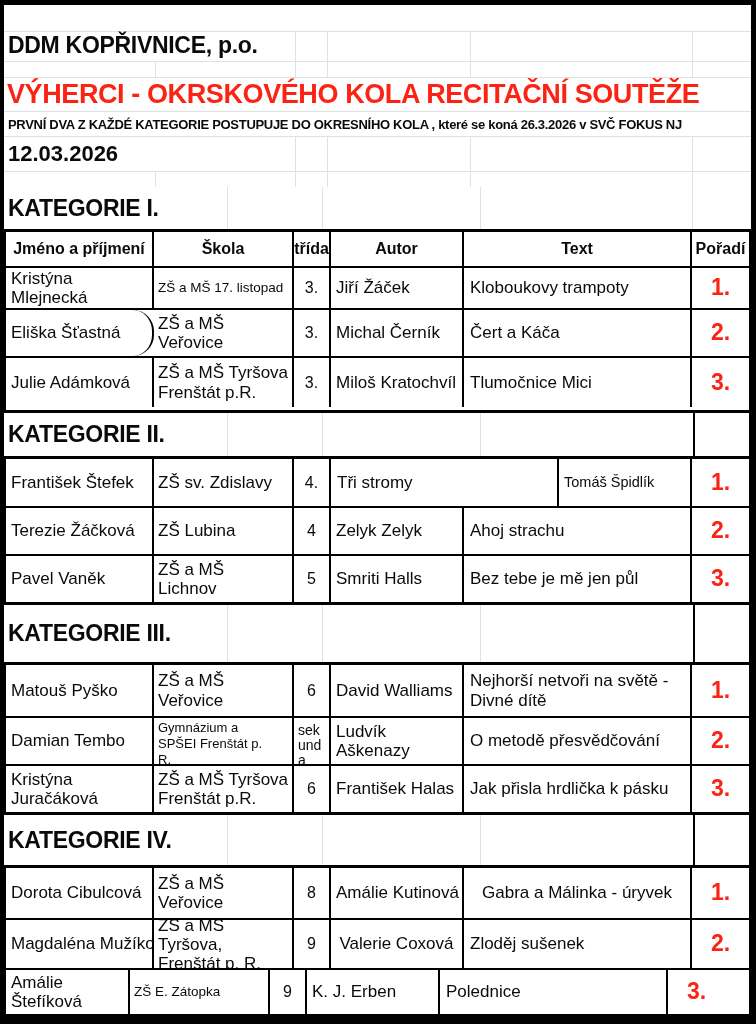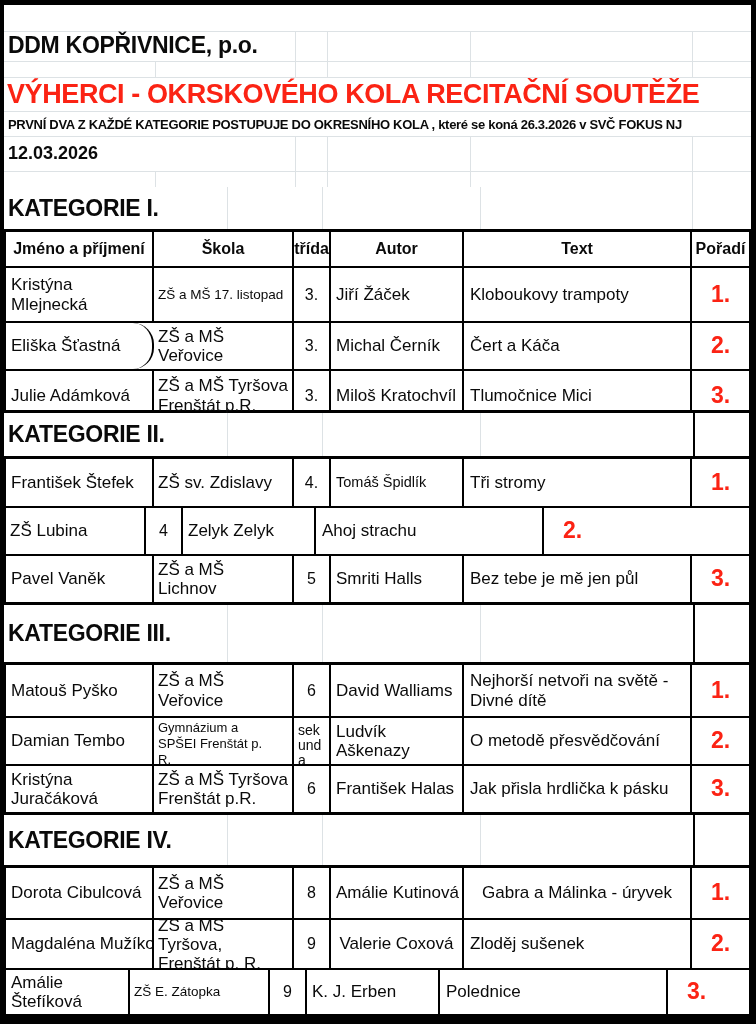"12.03.2026" .date { font-size: 18px -> 22px }
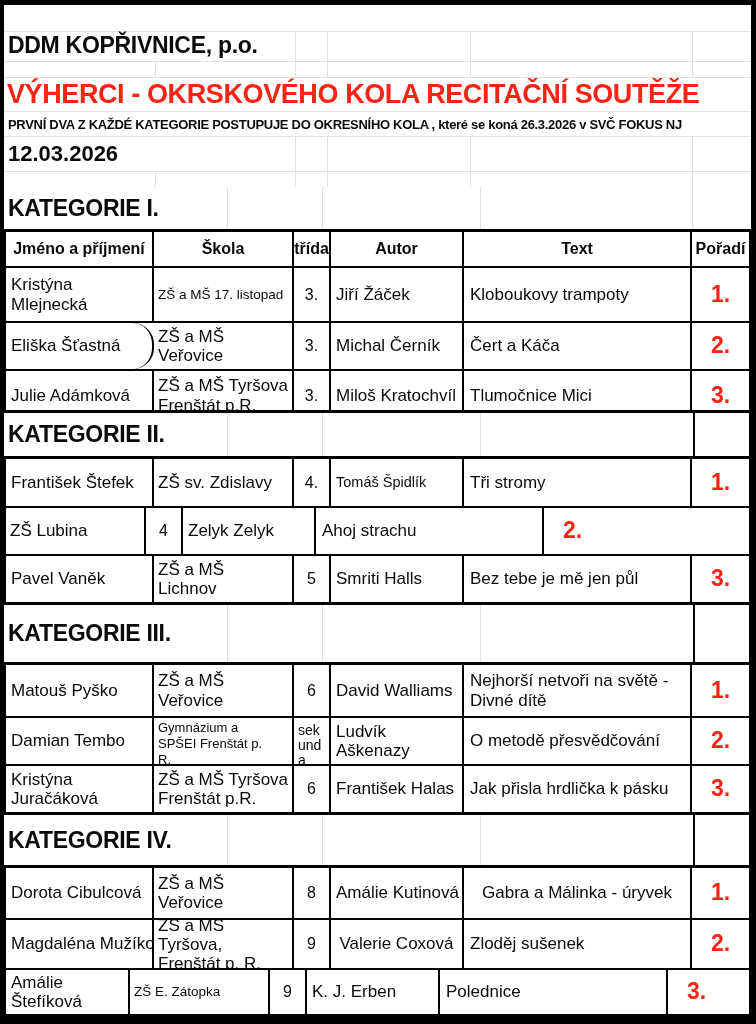"Kristýna Mlejnecká" div.row { height: 55px -> 42px }
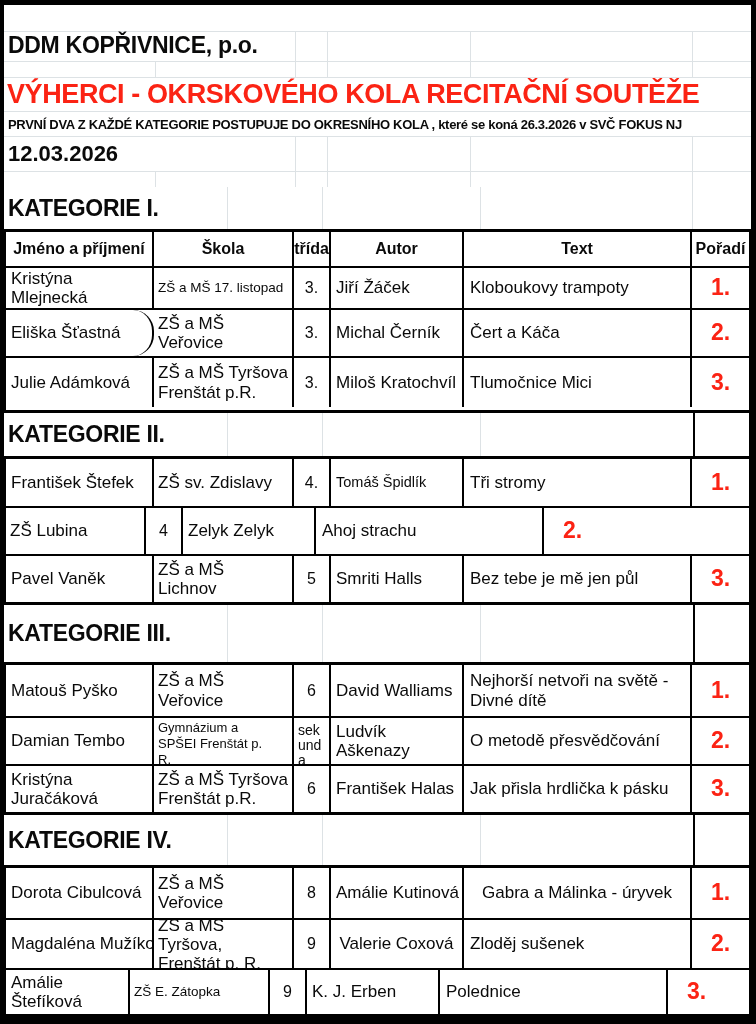"Tomáš Špidlík" div.cell { order: before "Tři stromy" -> after "Tři stromy" }
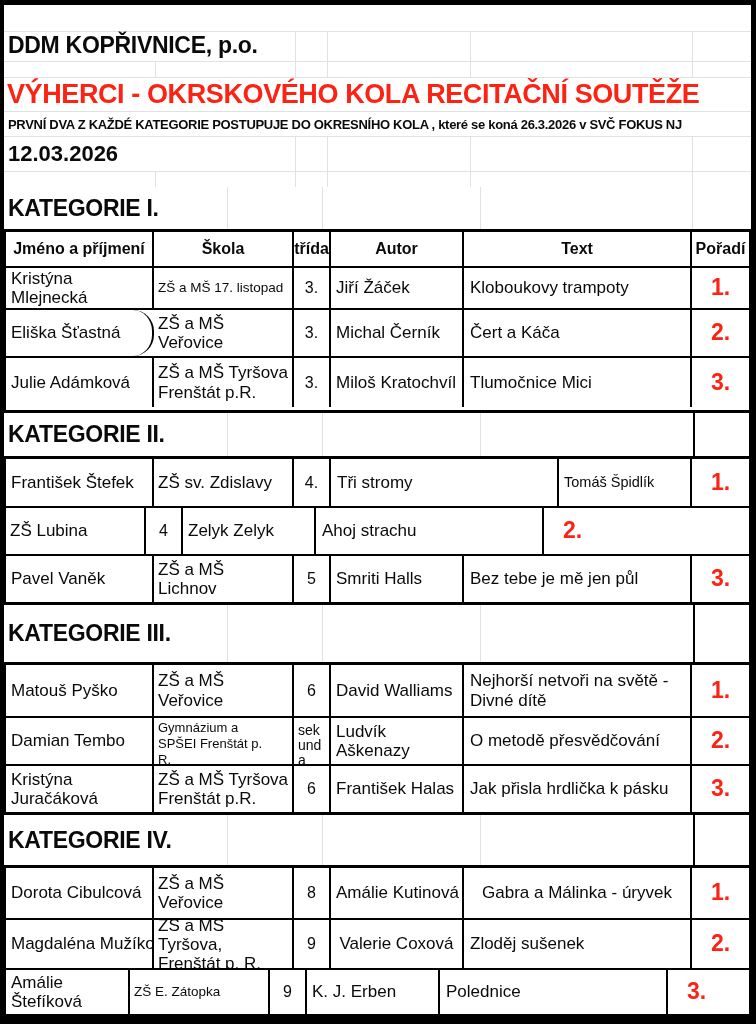"Terezie Žáčková" div.cell { html: none -> <div>Terezie Žáčková</div> }
